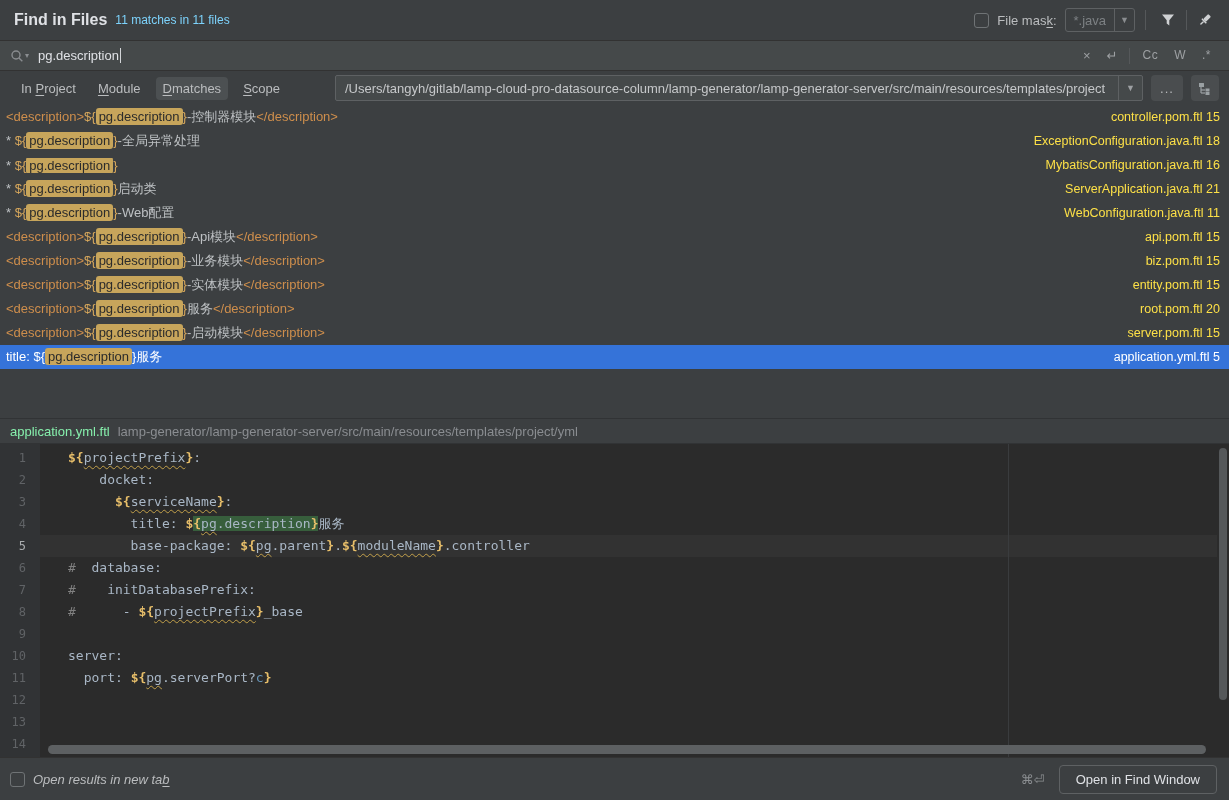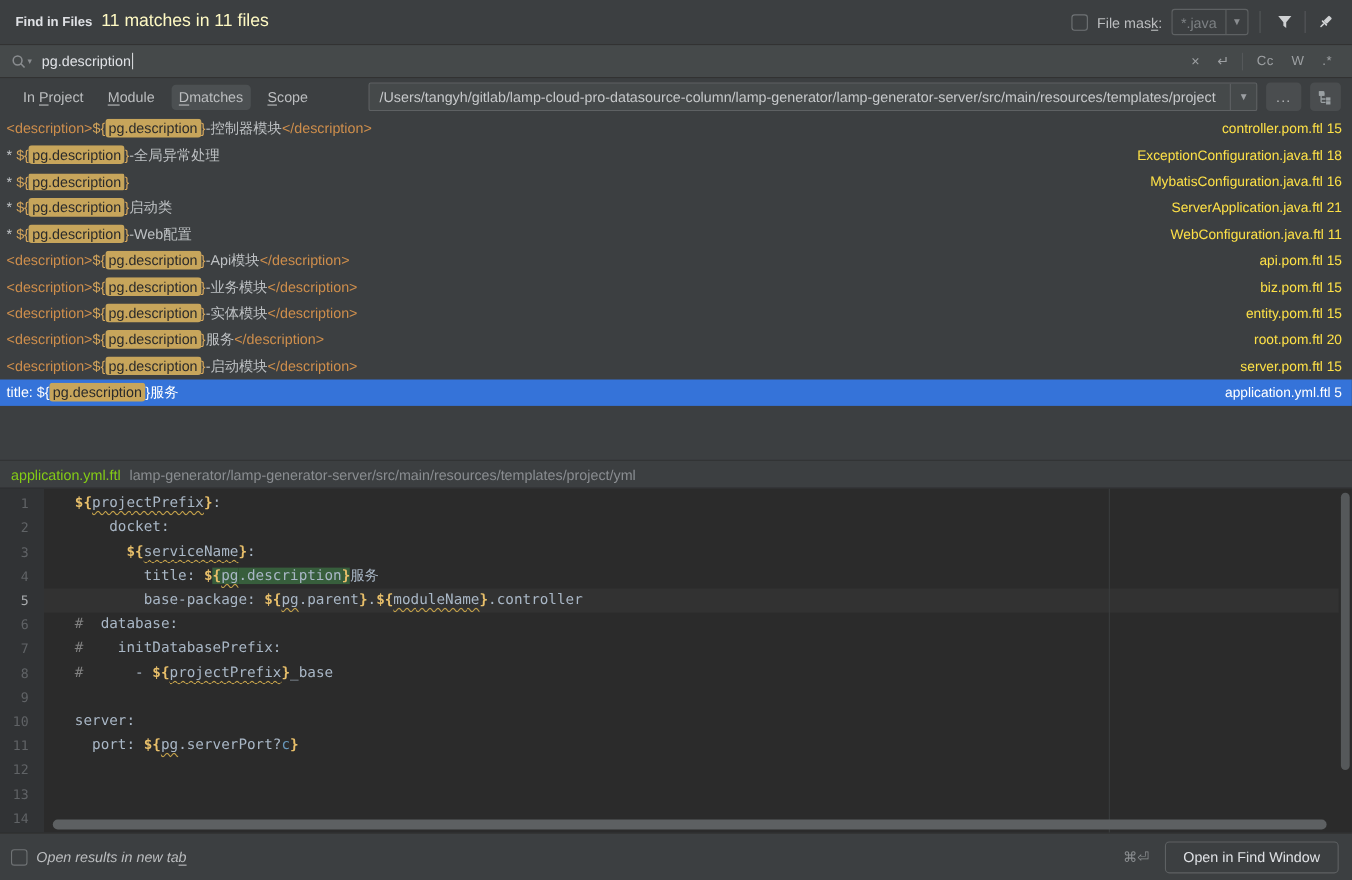"Find in Files" .title { font-size: 12px -> 16px }
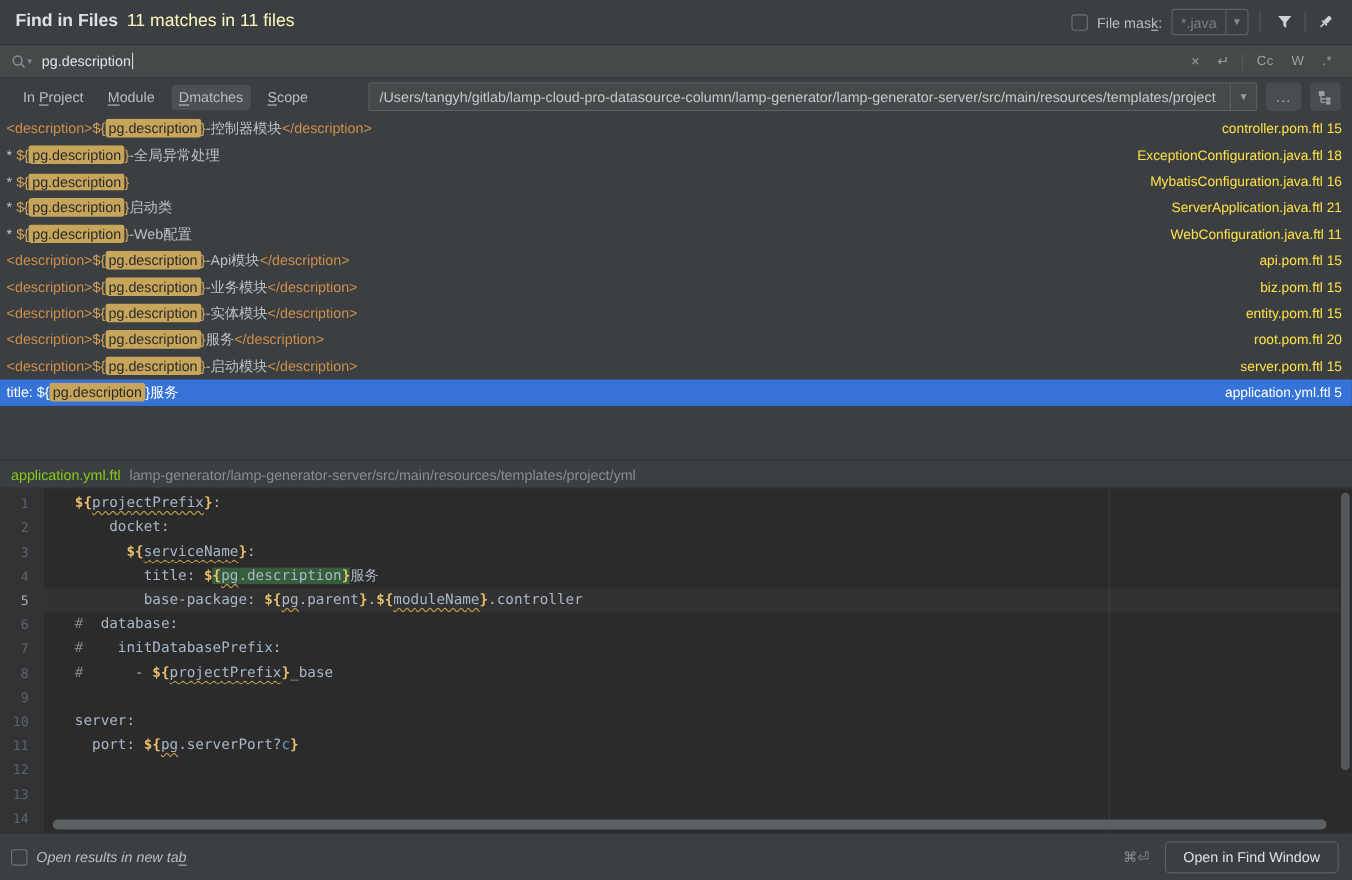"11 matches in 11 files" .summary { color: #fef9c3 -> #7dd3fc; font-size: 16px -> 12px }
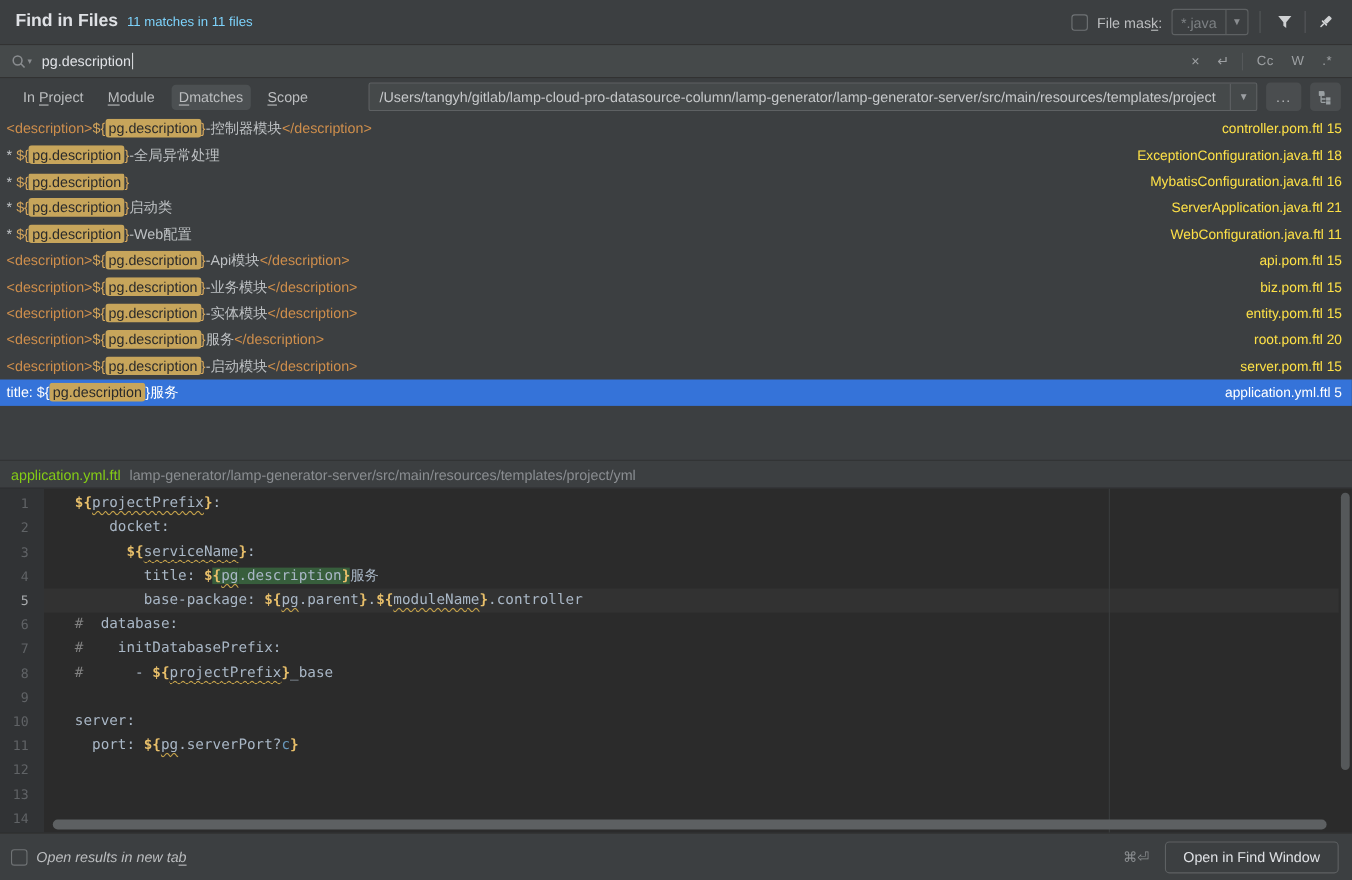"application.yml.ftl" .pv-file { color: #84cc16 -> #86efac }
